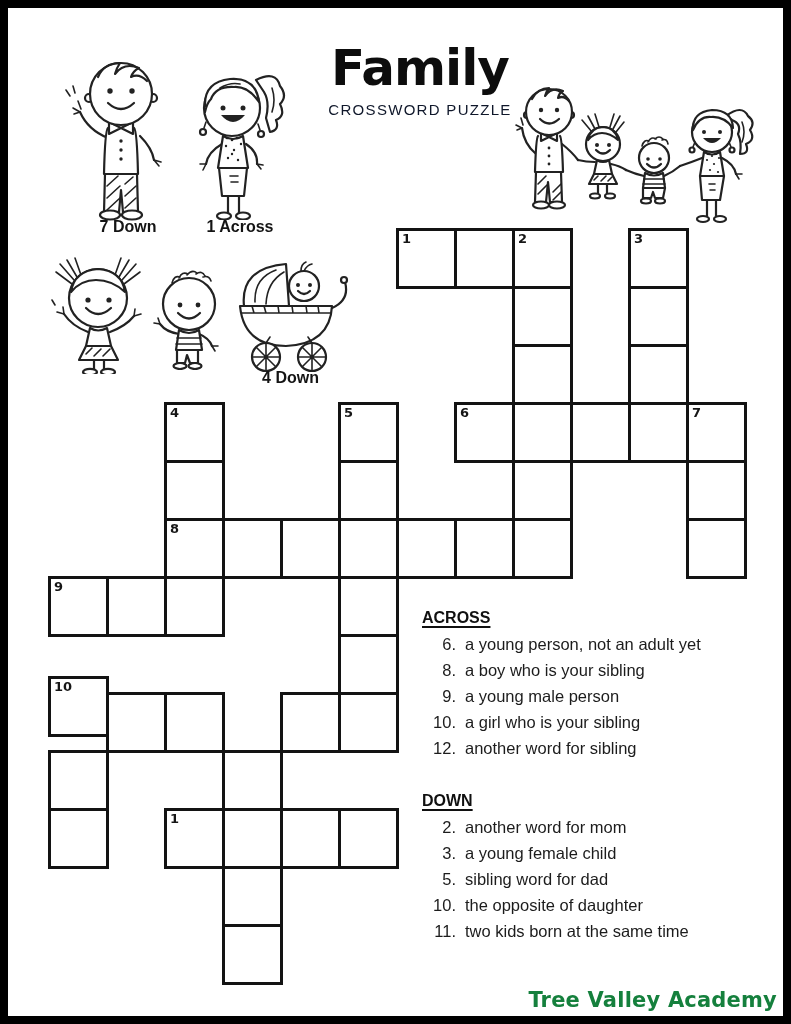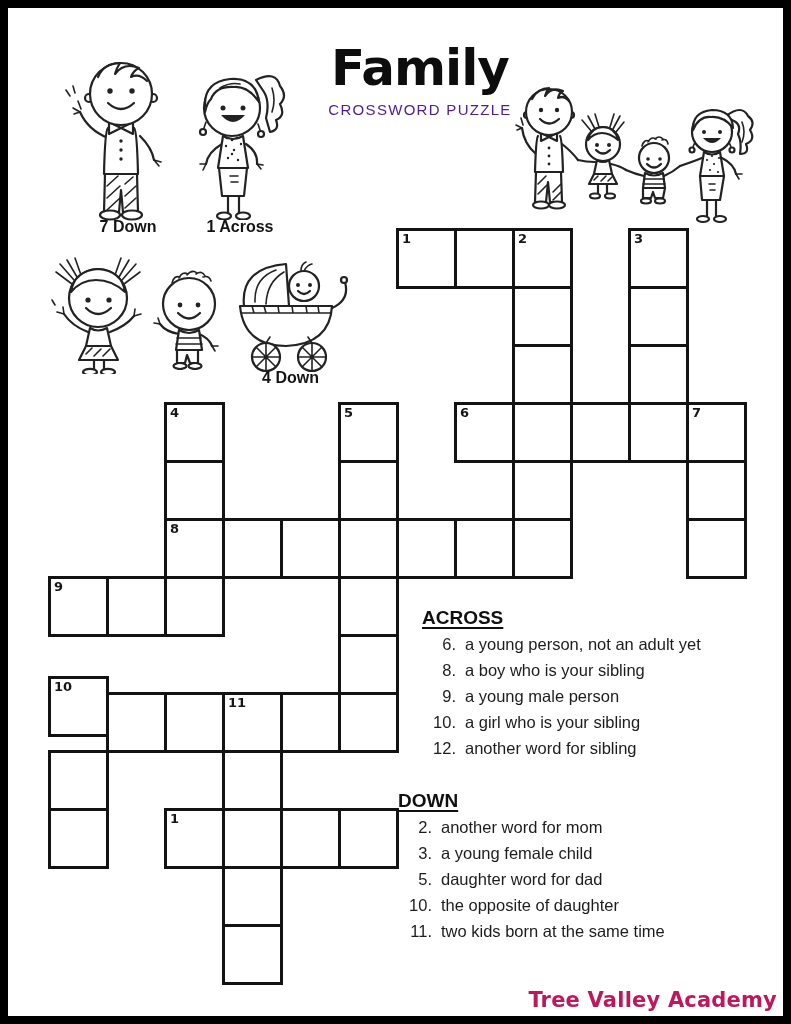"CROSSWORD PUZZLE" #subtitle { color: #4c1d95 -> #0f172a }
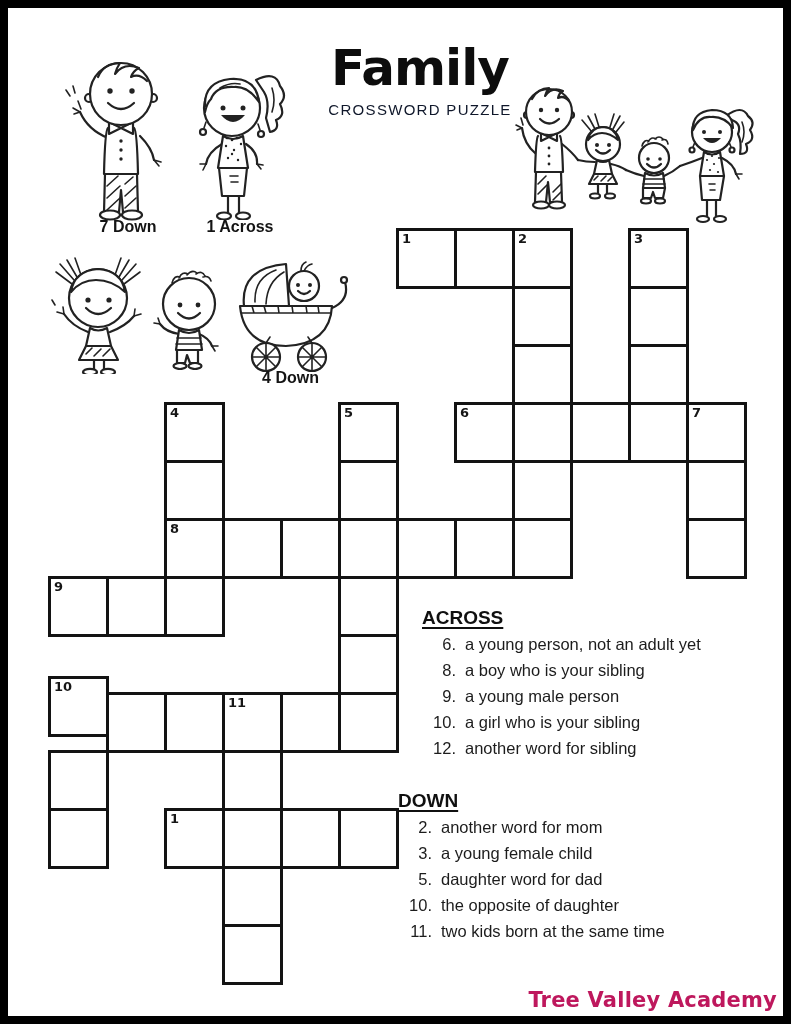"ACROSS" .clue-head { font-size: 19px -> 16px }
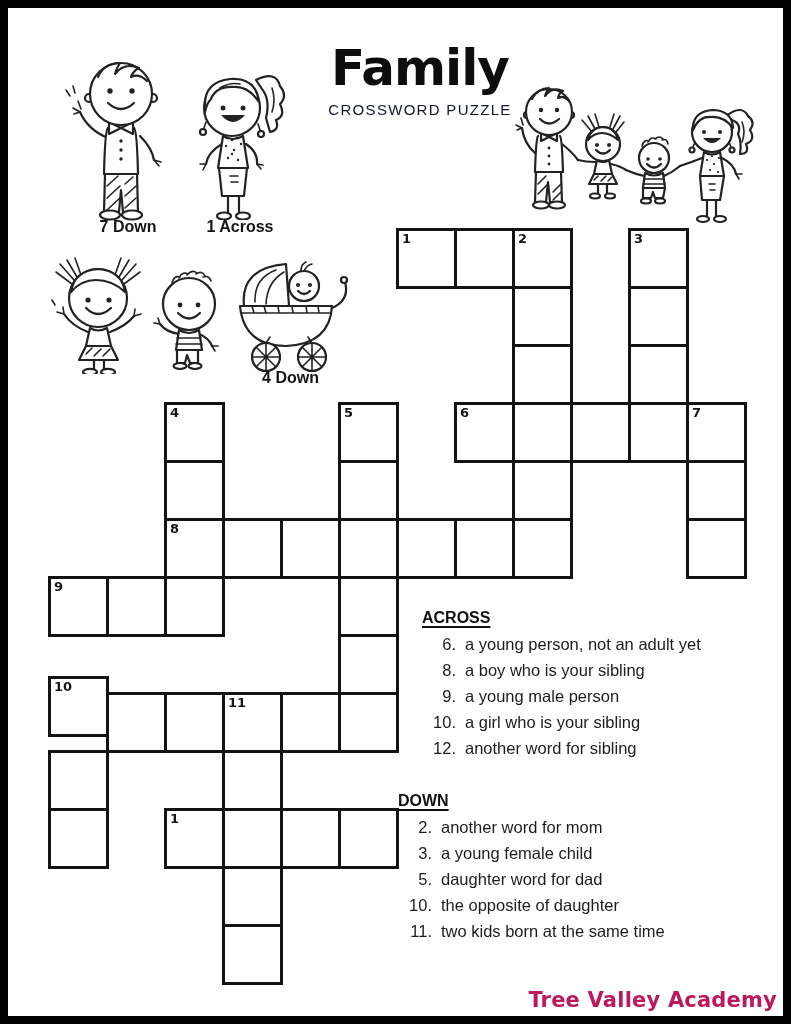"11" div.cell { html: <div> <span>11</span> </div> -> none }
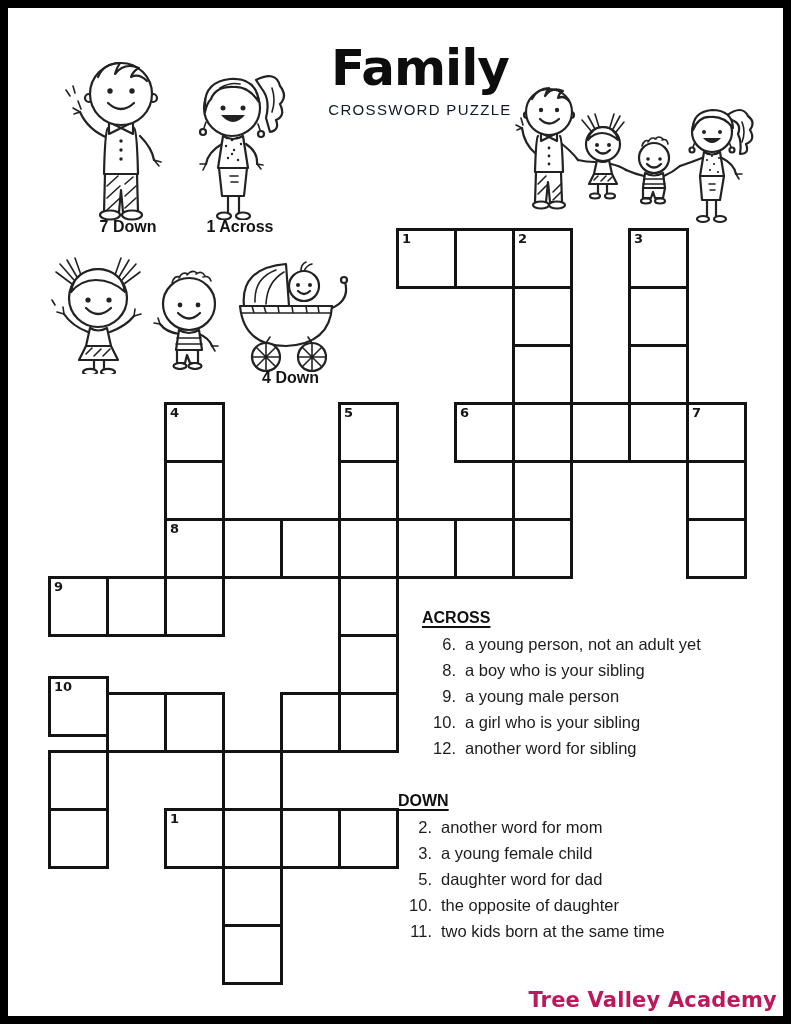"DOWN" #down-block { left: 398px -> 422px }
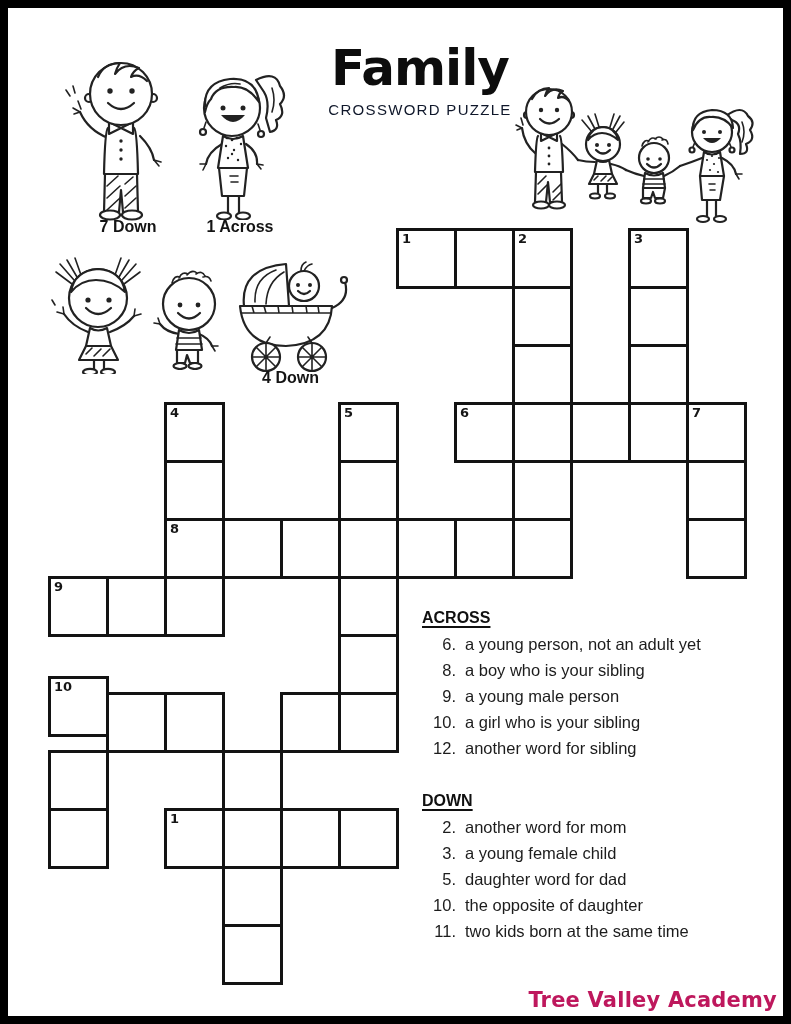"daughter word for dad" span.ctxt { text: daughter -> sibling }
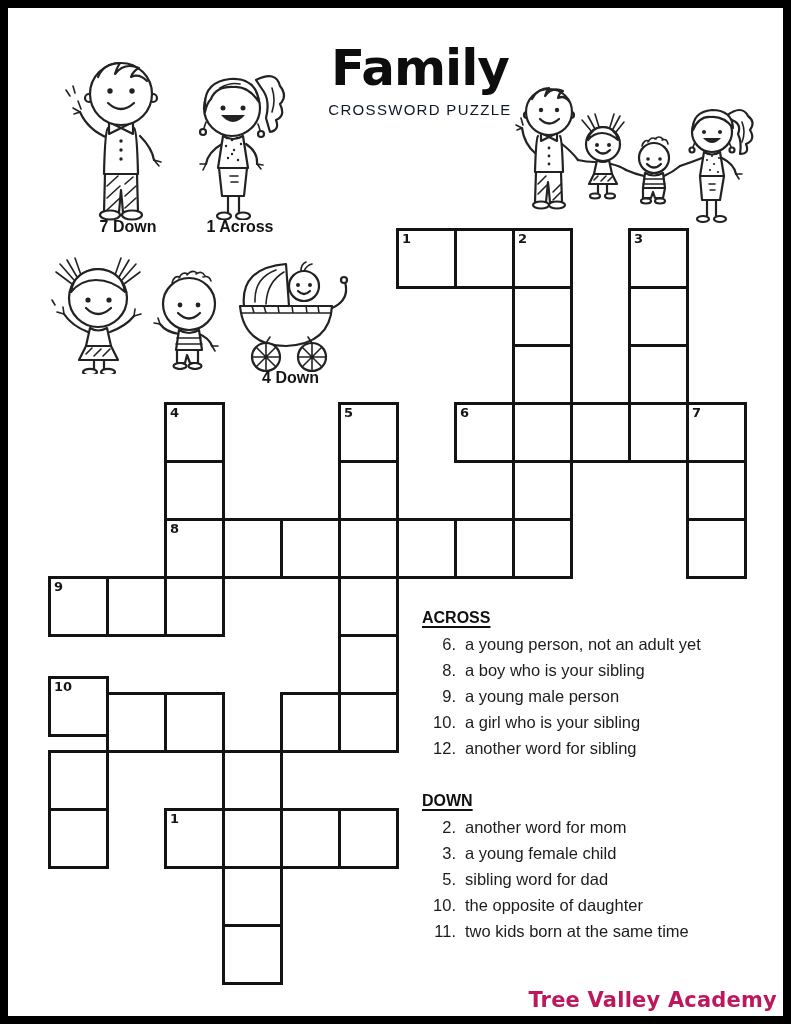"Tree Valley Academy" div.abs { color: #be185d -> #15803d }
